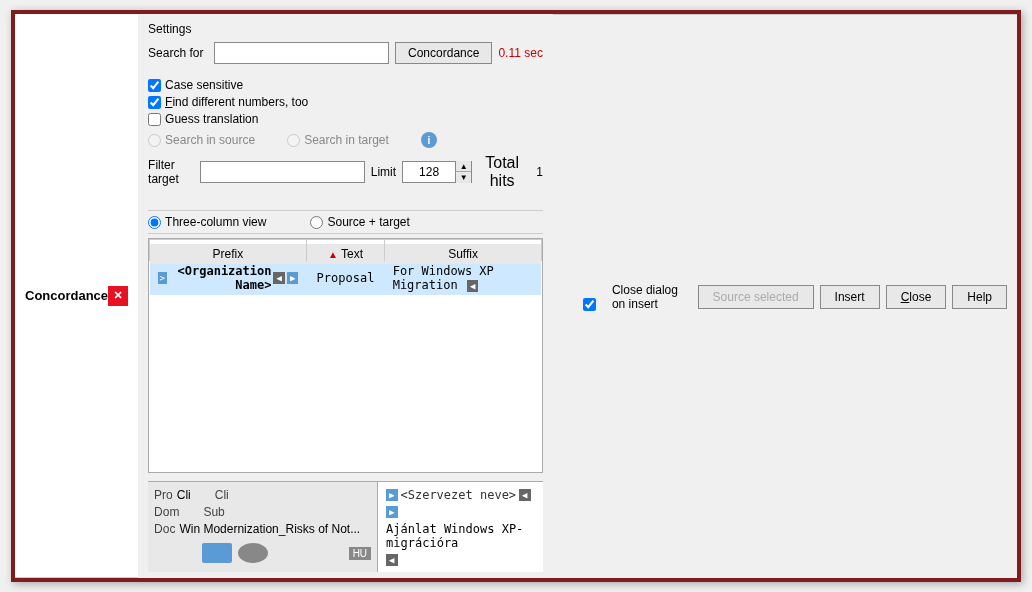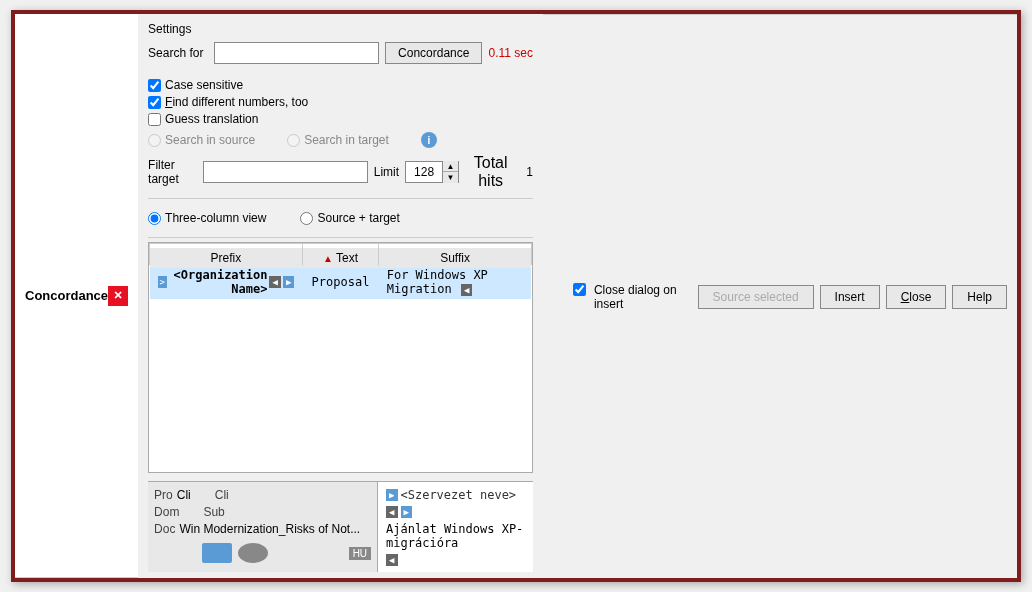"128" .limit-value { width: 36px -> 52px }
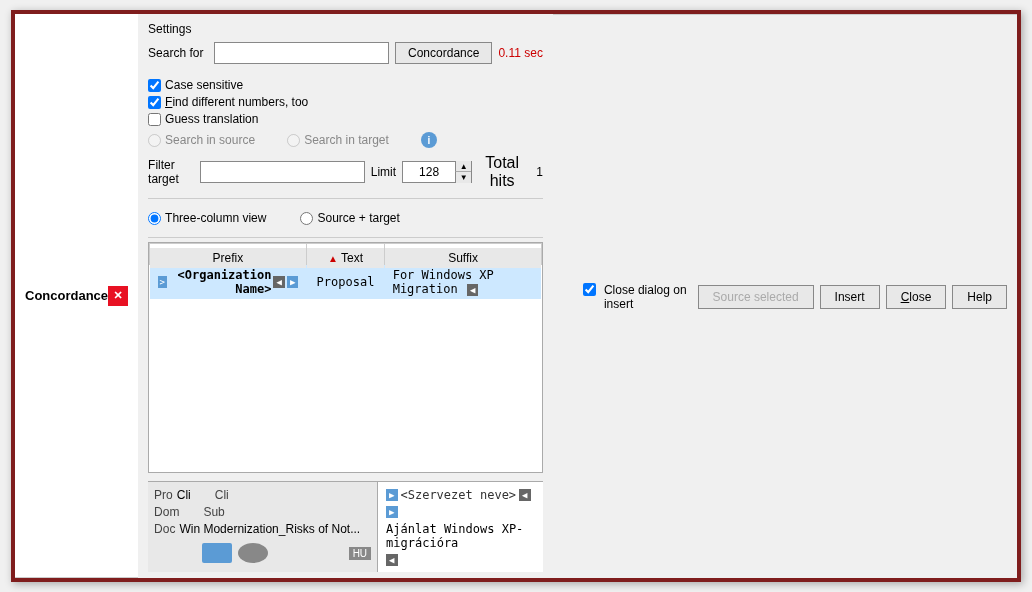"Three-column view" .view-row { gap: 34px -> 44px; margin-top: 4px -> 16px; padding: 12px 0 -> 4px 0 }
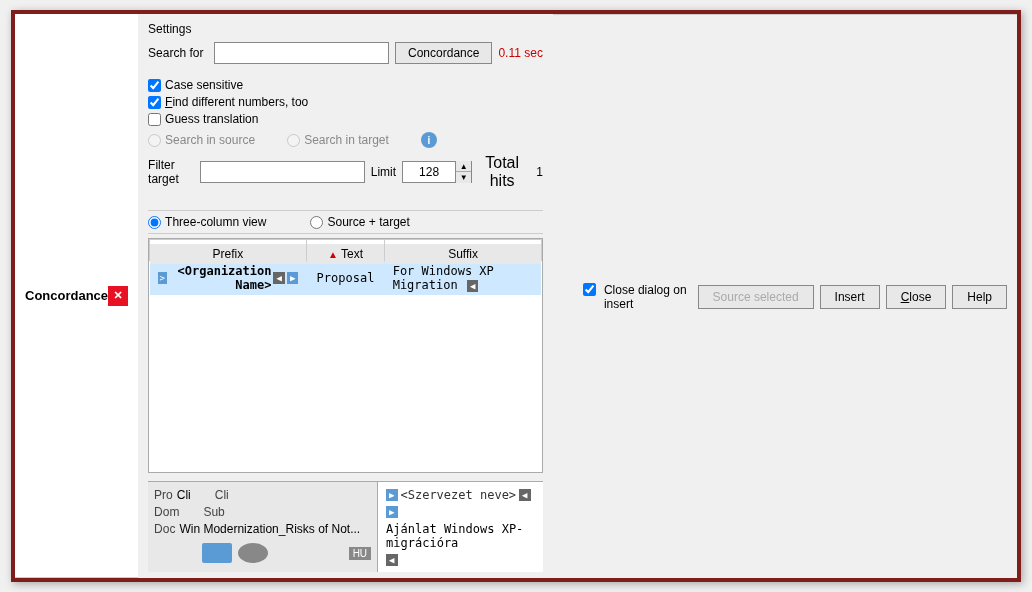"Close dialog on insert" .bottom-bar-checkbox { align-items: flex-start -> flex-end; gap: 8px -> 16px }
